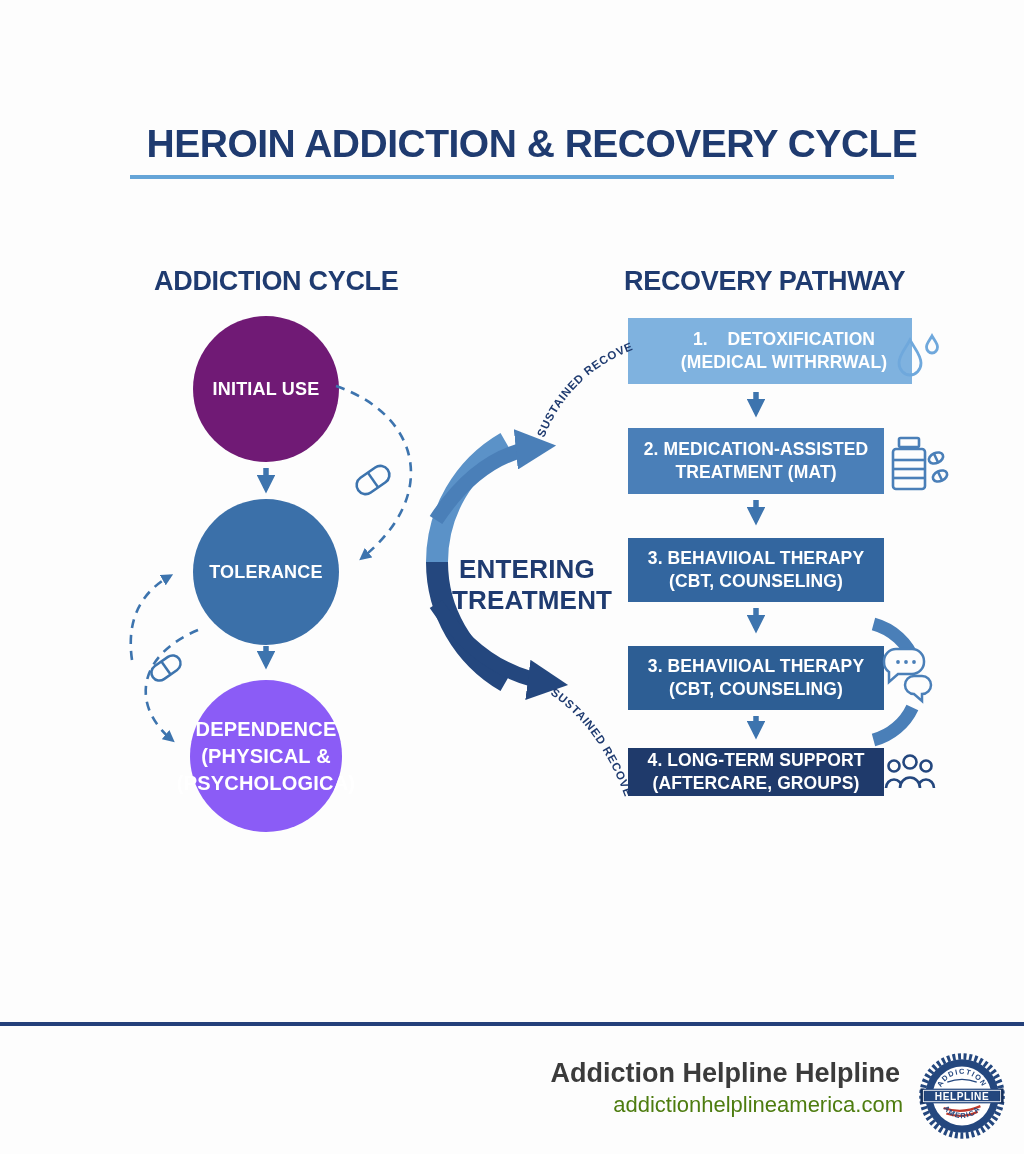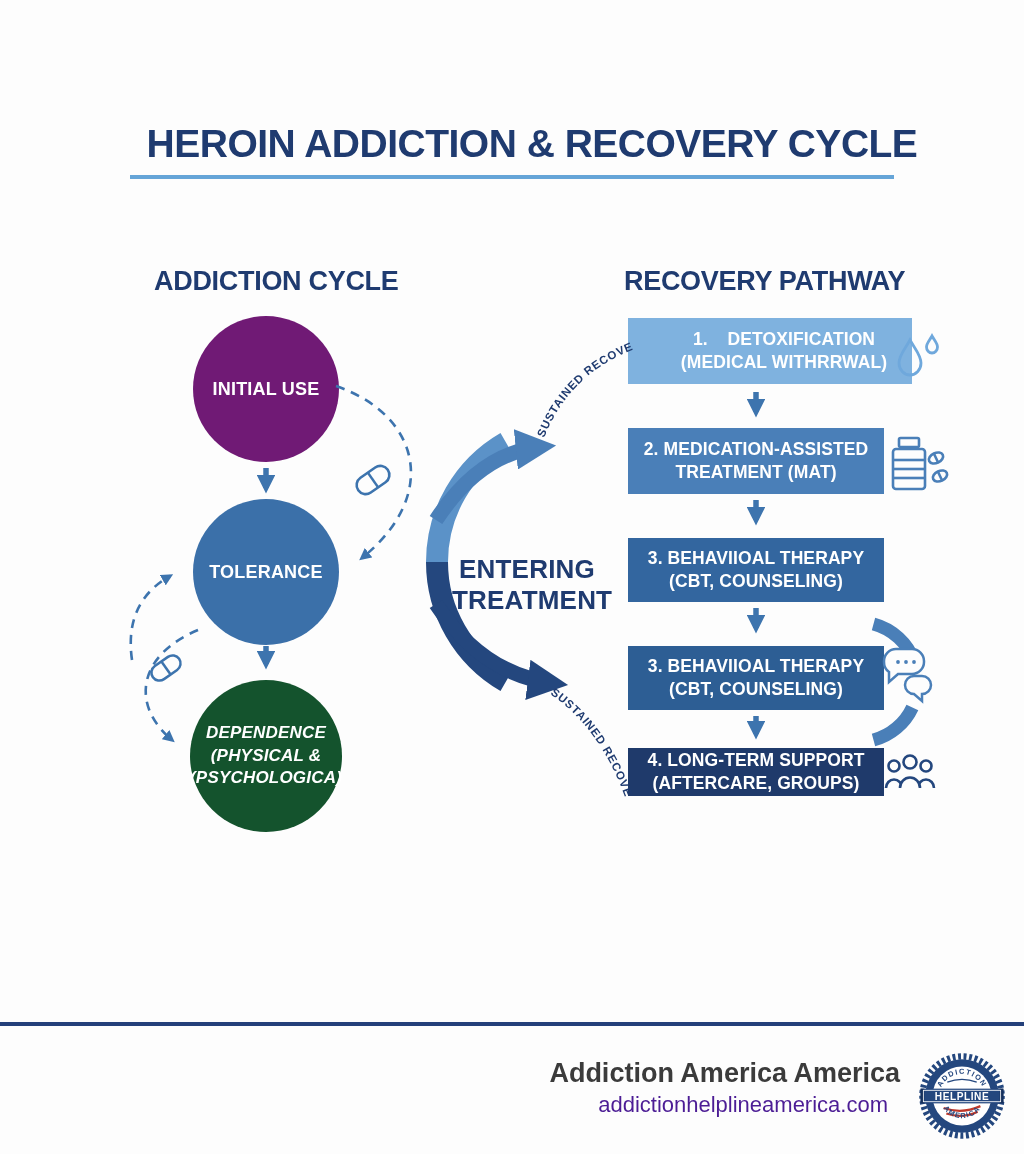"DEPENDENCE" .circle-3 { background: #14532d -> #8b5cf6; font-size: 17px -> 20px; font-style: italic -> none }
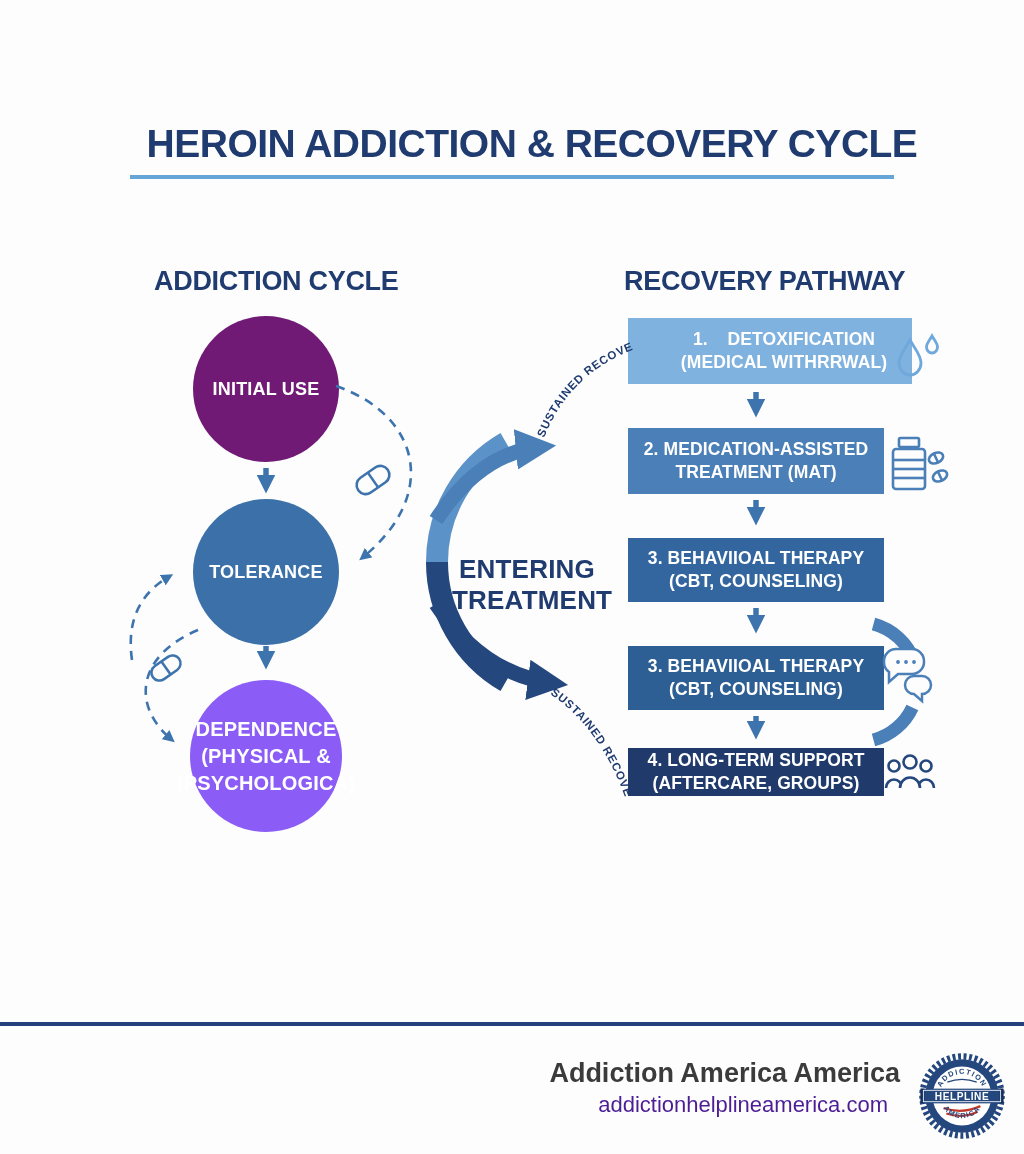"Addiction America America" div.brand-name { text: America America -> Helpline Helpline }
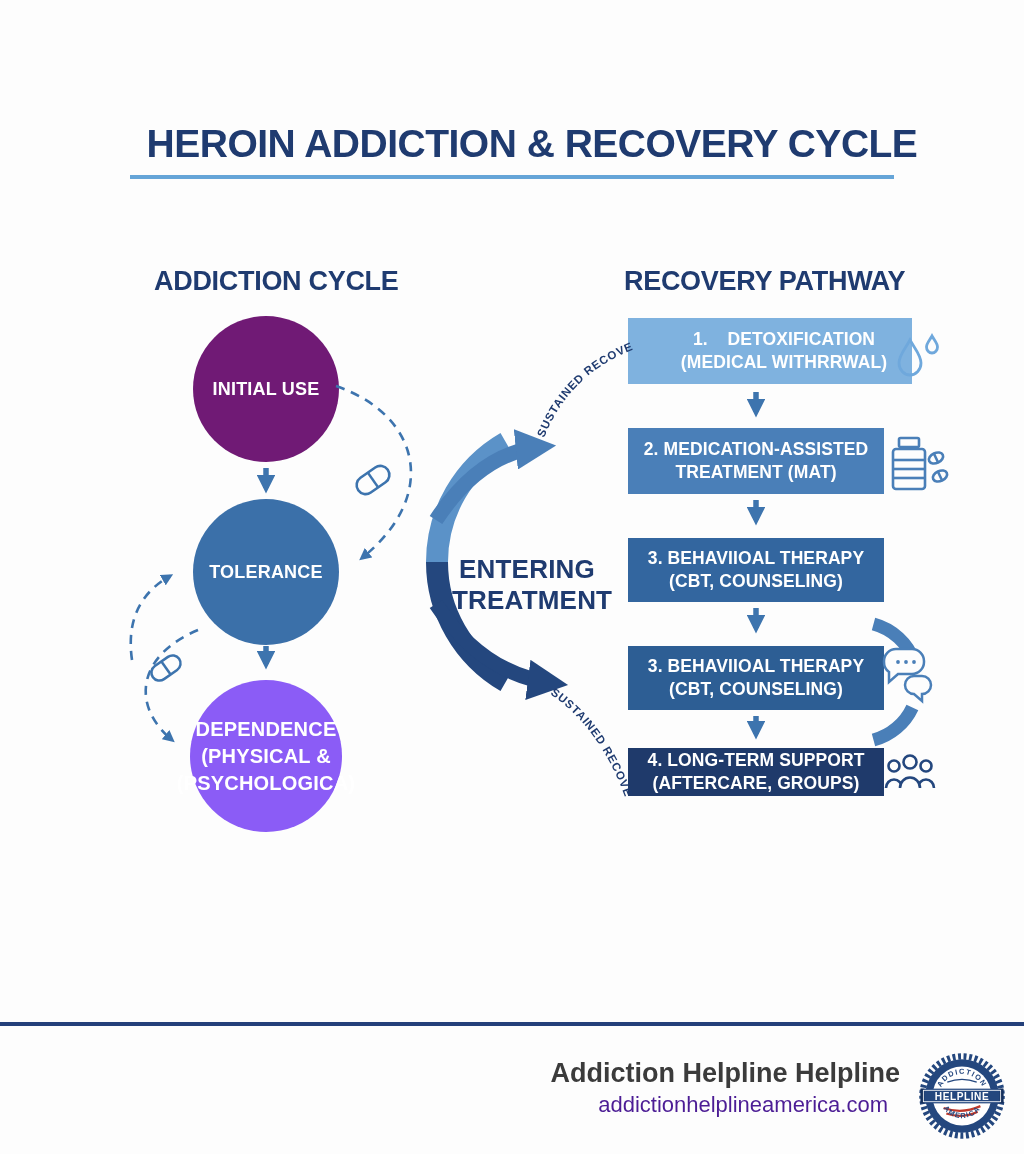"addictionhelplineamerica.com" .brand-website { color: #4c1d95 -> #4d7c0f; right: 136px -> 121px }
